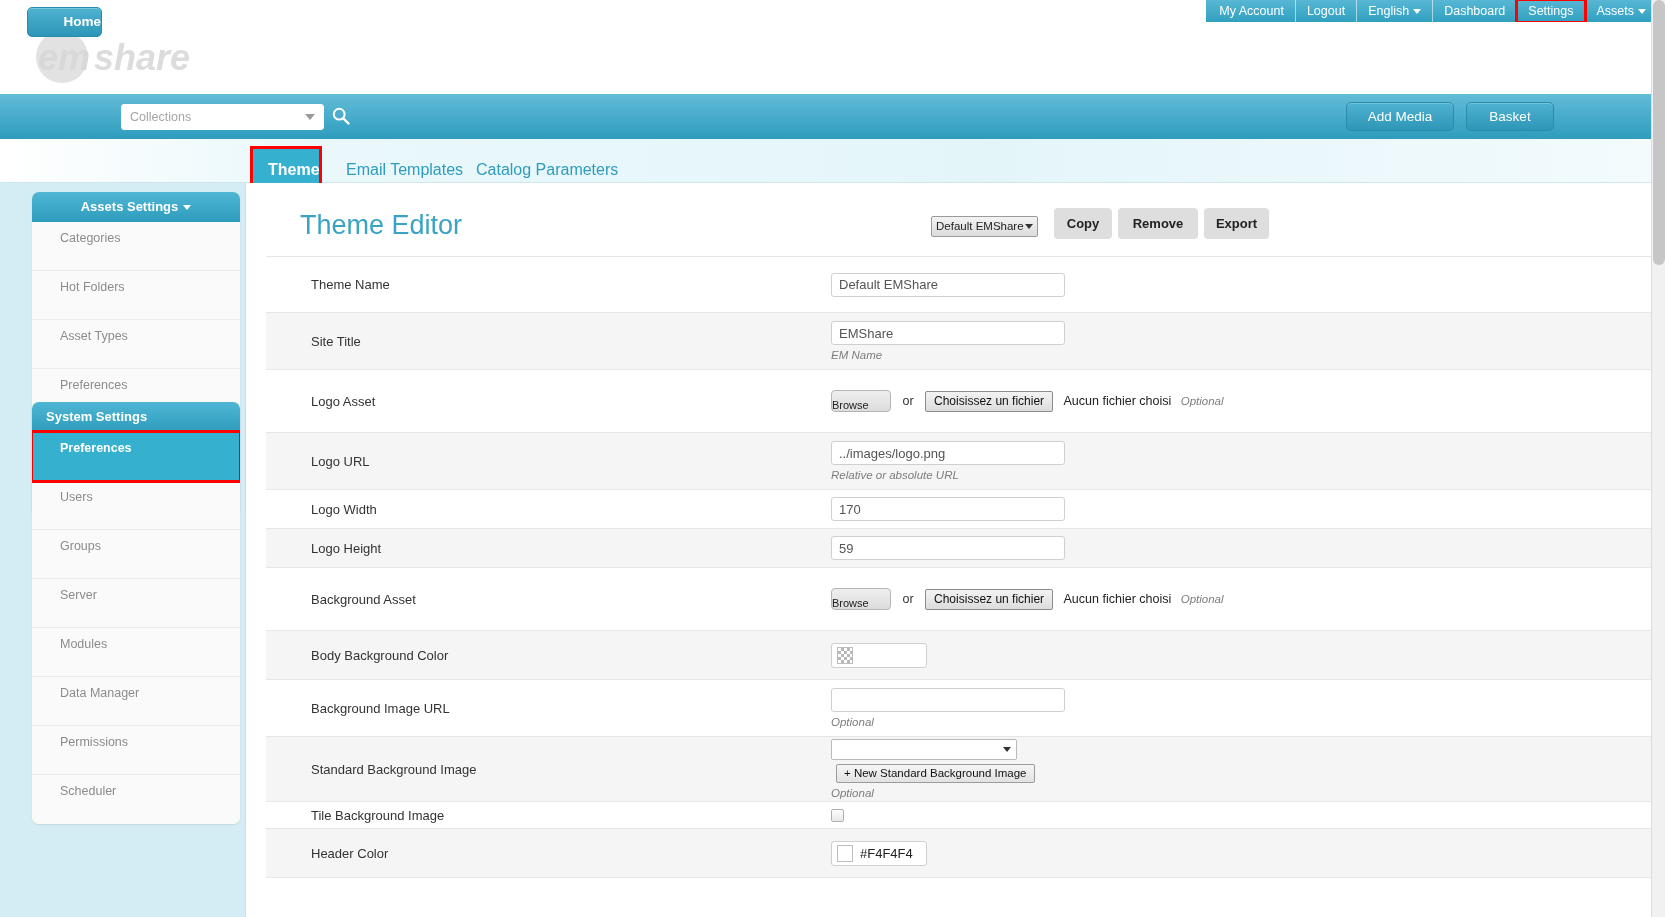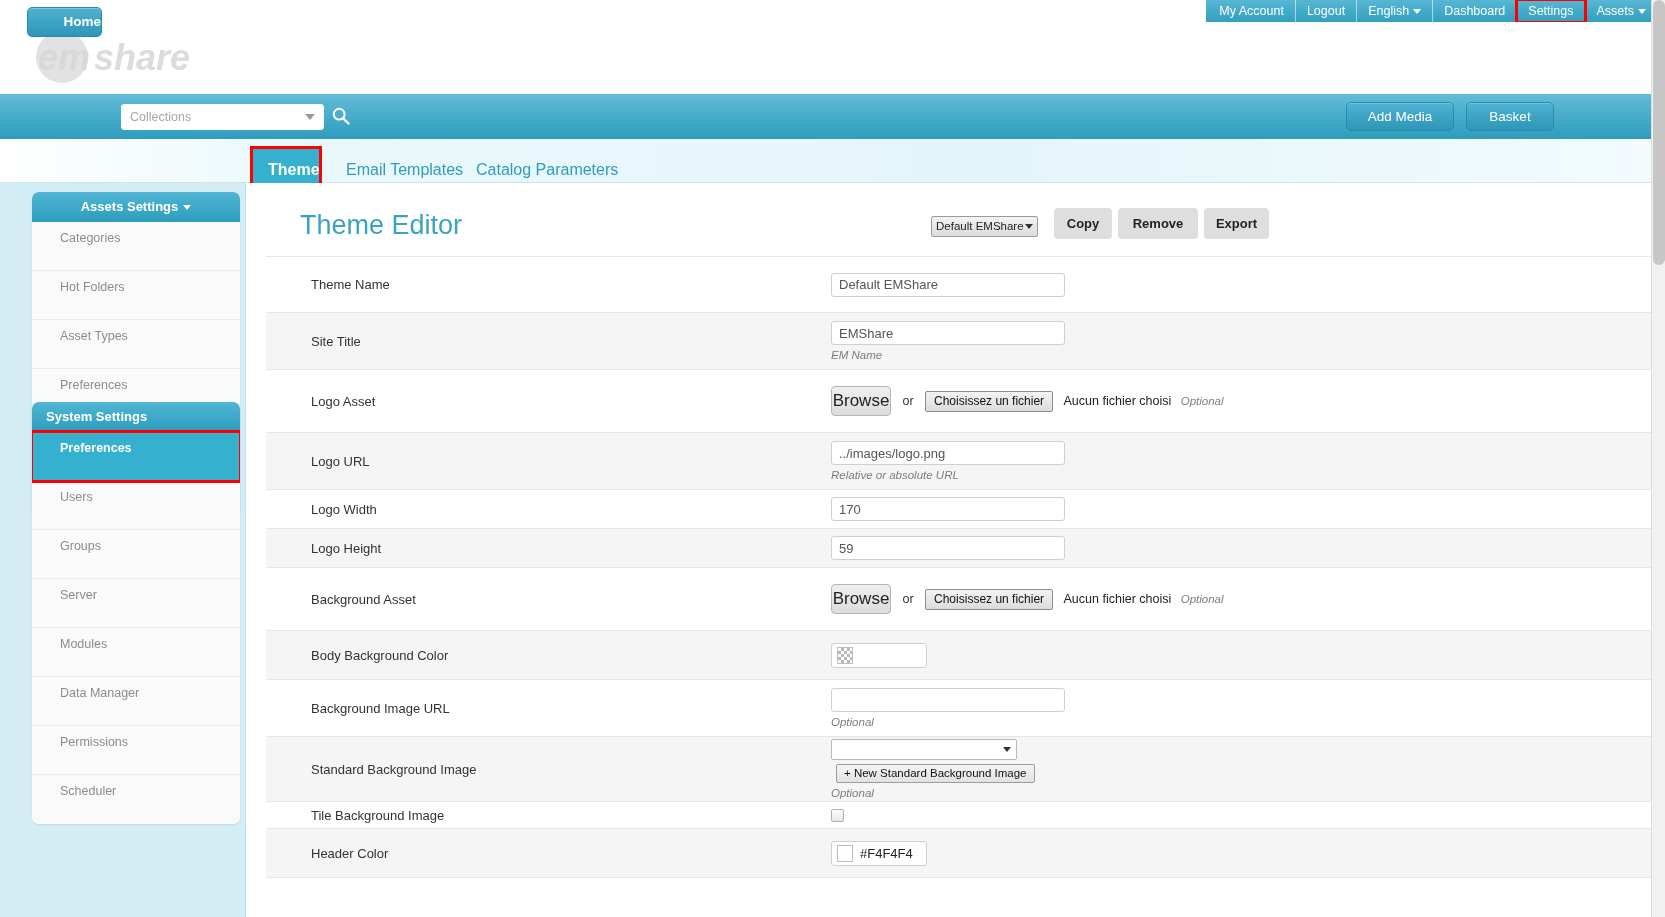"Browse" .browse-btn { font-size: 17px -> 11px; height: 30px -> 22px; text-align: center -> none }
